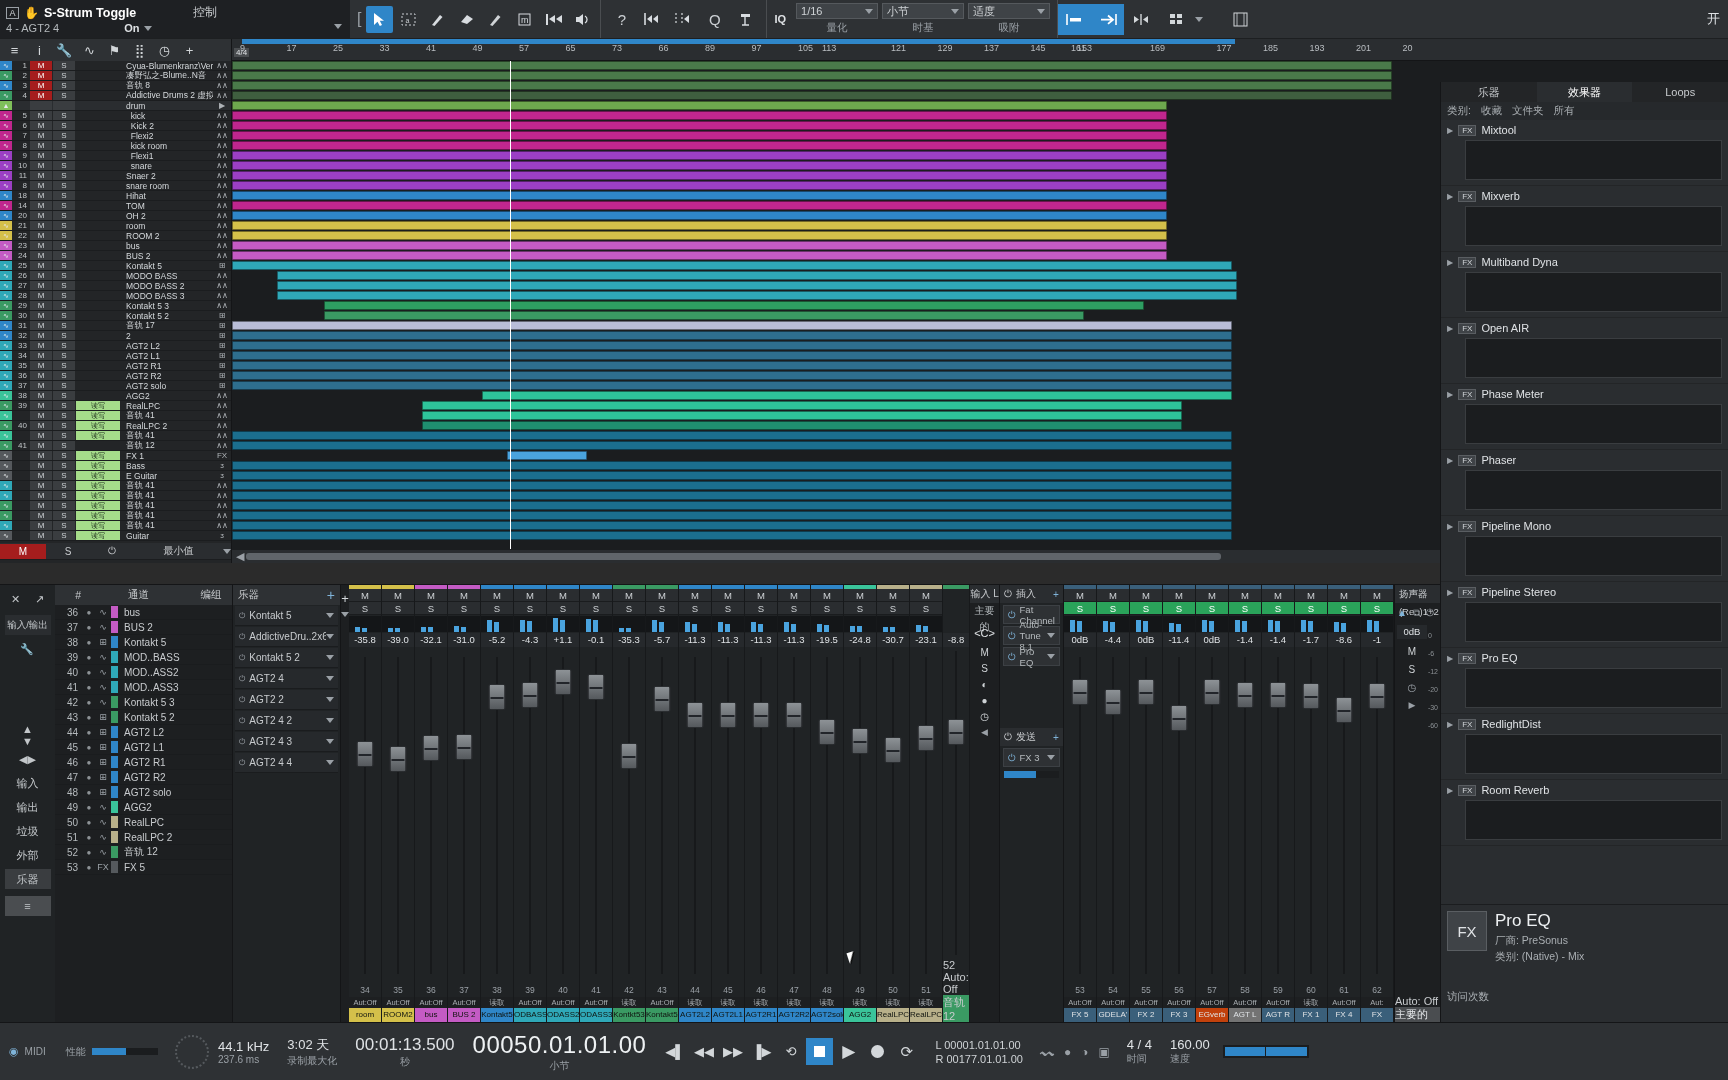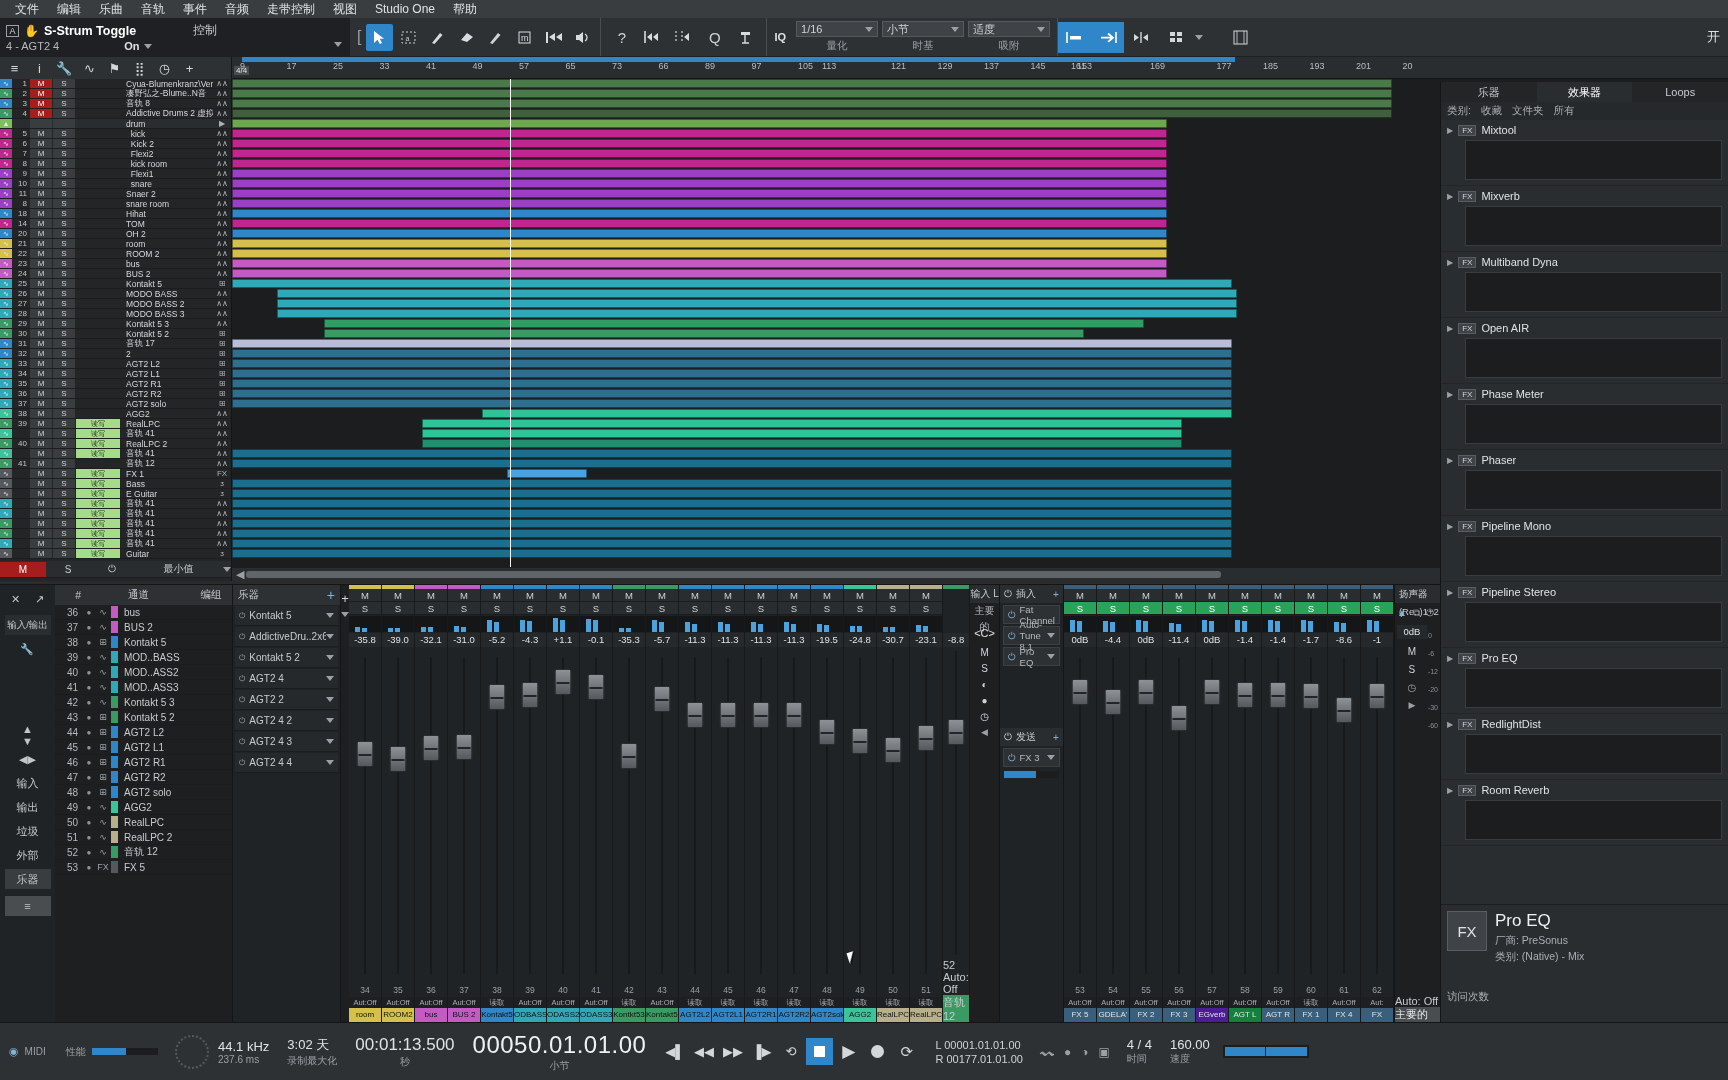"文件" div.menubar { html: <div> <div>文件</div> <div>编辑</div> <div>乐曲</div> <div>音轨</div> <div>事件</div> <div>音频</div> <div>走带控制</div> <div>视图</div> <div>Studio One</div> <div>帮助</div> </div> -> none }
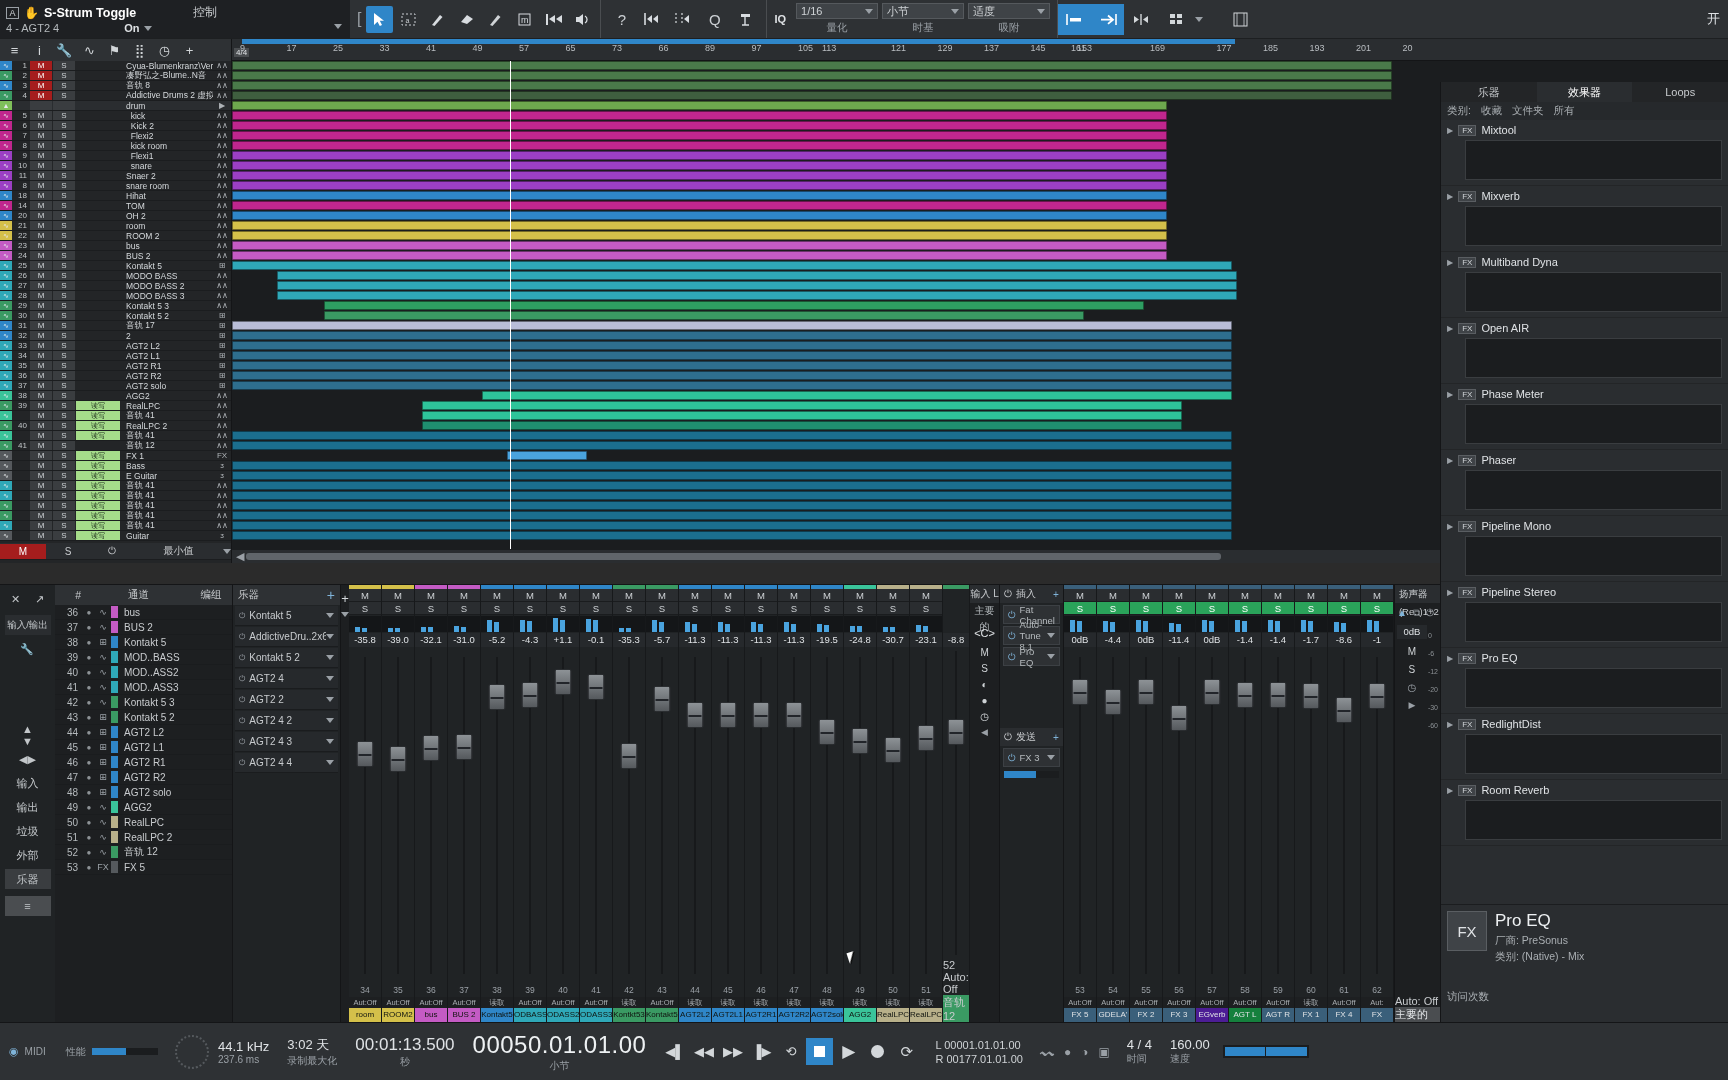"EGverb" div.nm { background: #4c1d95 -> #c2410c }
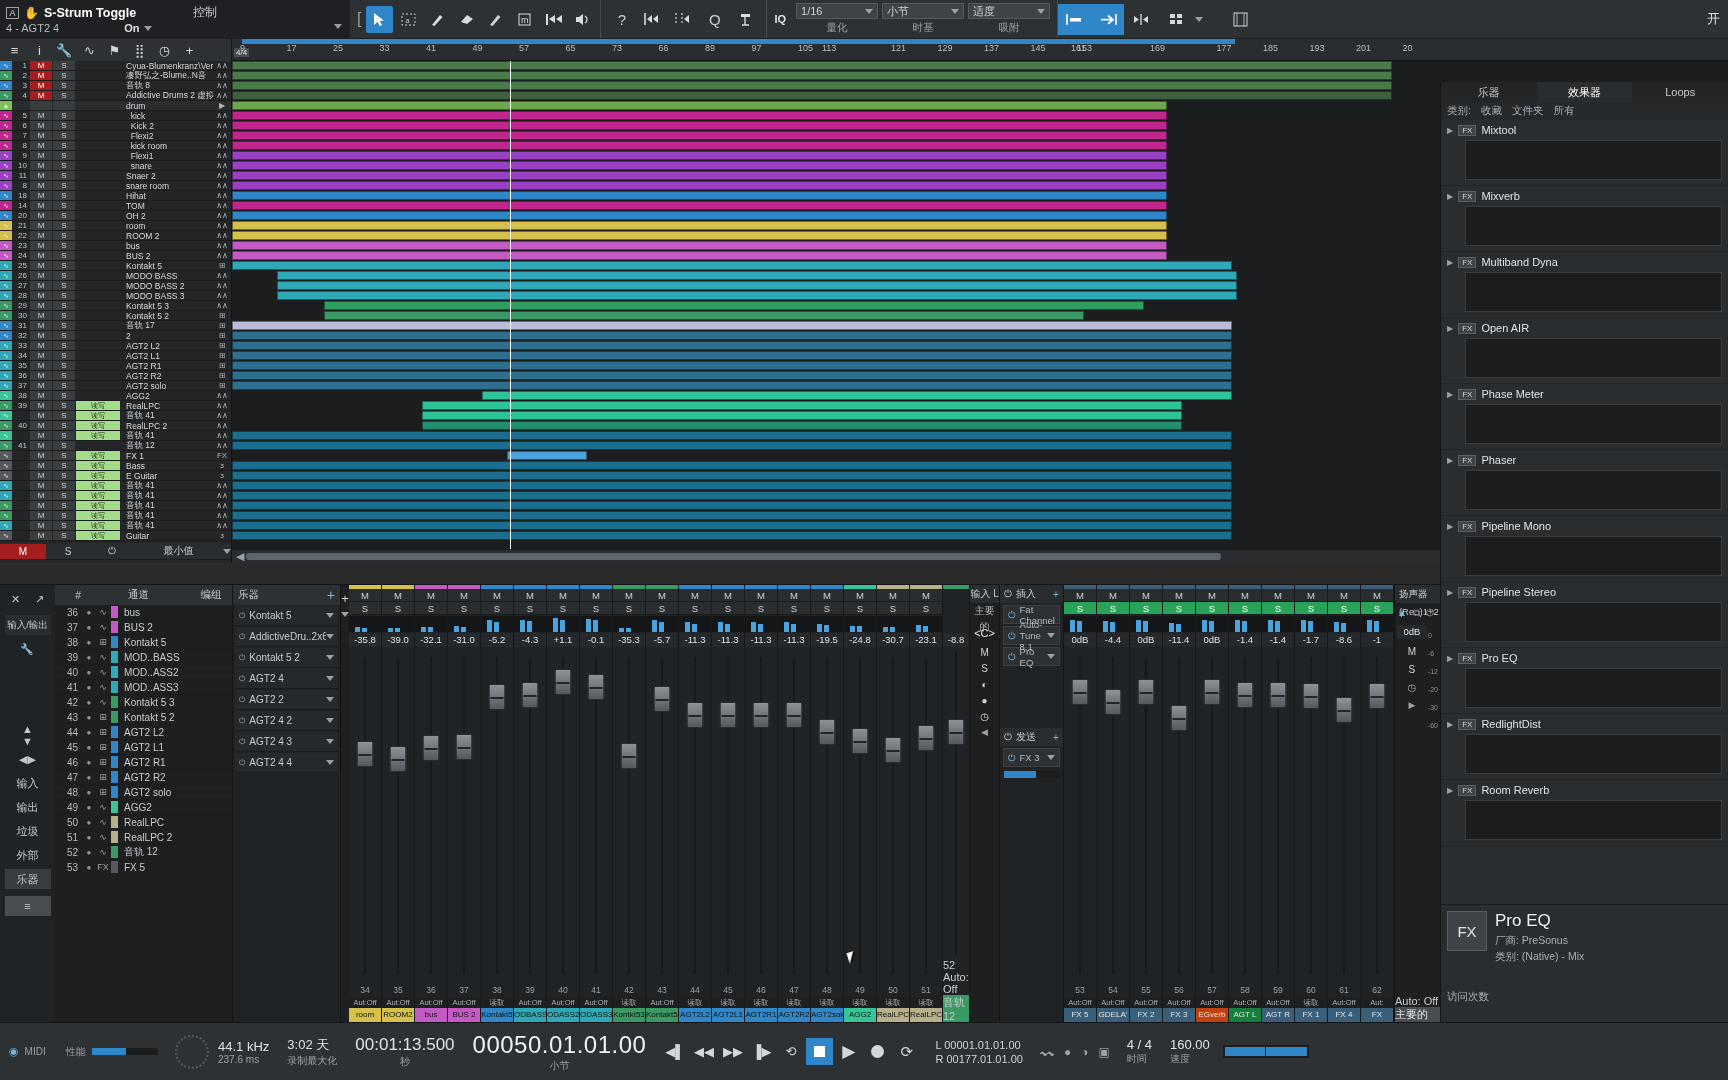"AGT L" div.nm { background: #15803d -> #737373 }
